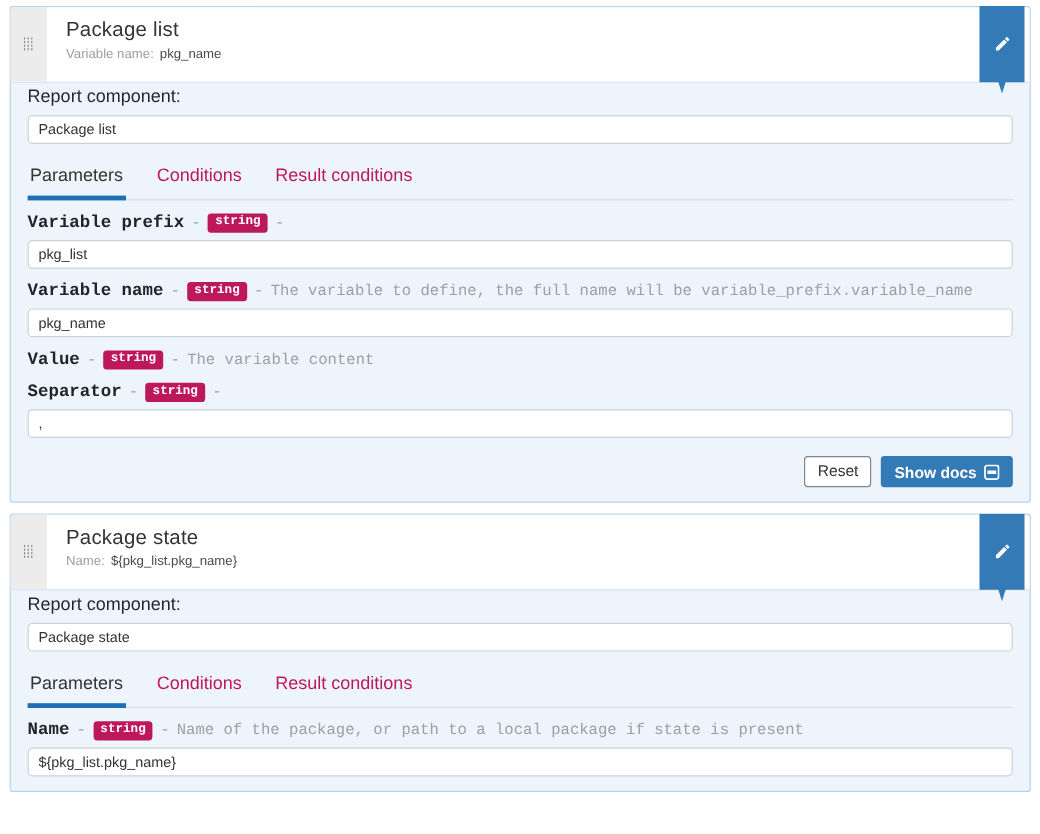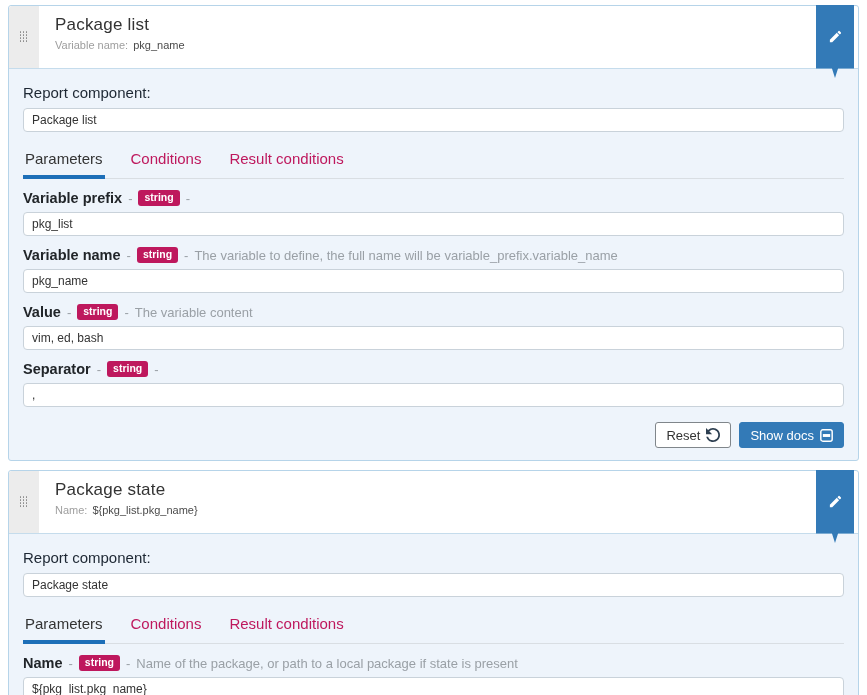"Report component:" .panel-body { padding: 13px 14px 12px 14px -> 1px 14px 12px 14px }
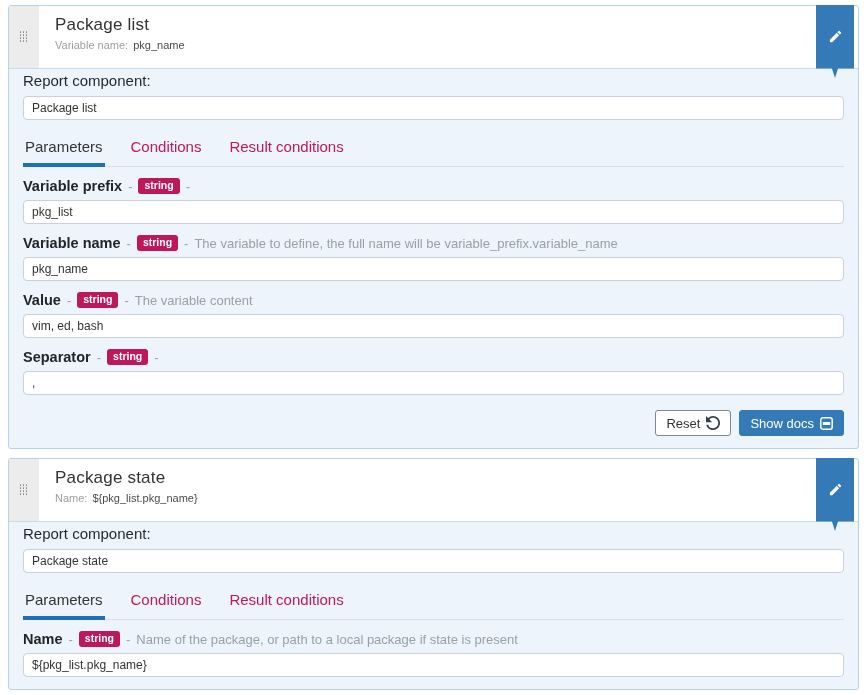"Variable prefix" .param-head { align-items: center -> none; font-family: none -> Liberation Mono, monospace }
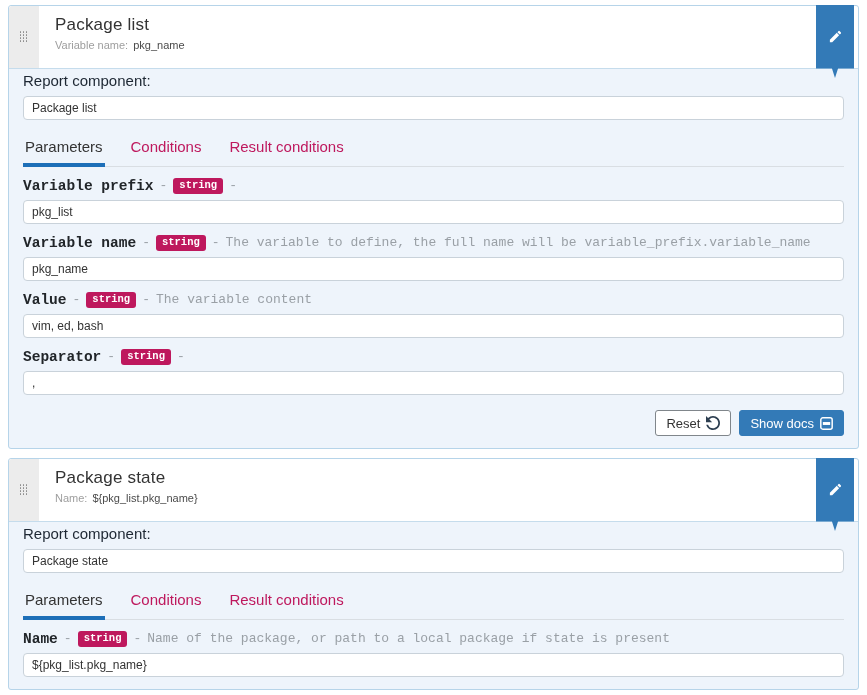"vim, ed, bash" input.text-input { html: <input> -> none }
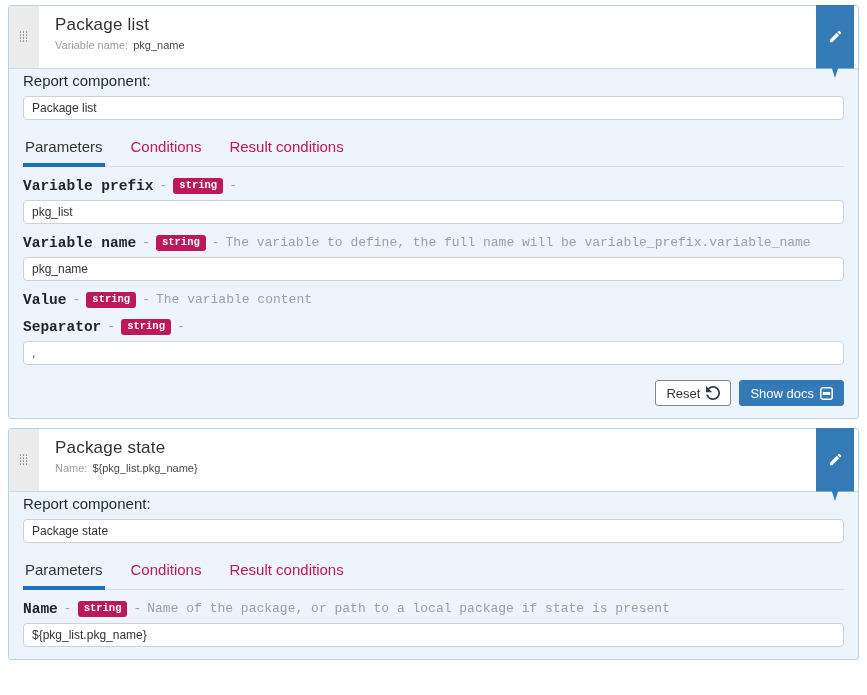"Reset" .btn-reset { flex-direction: none -> column }
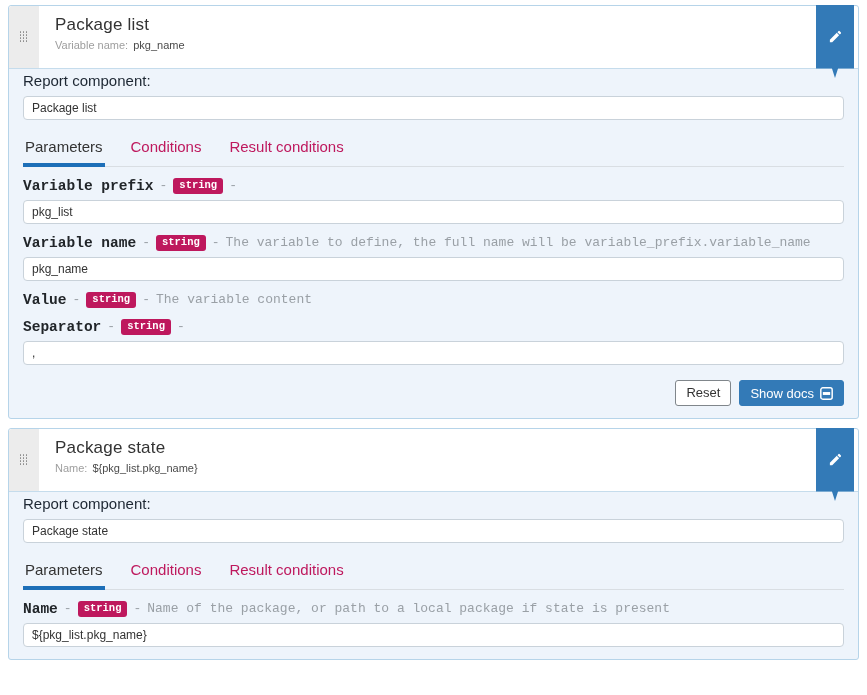"Show docs" .btn-docs { font-weight: none -> bold }
